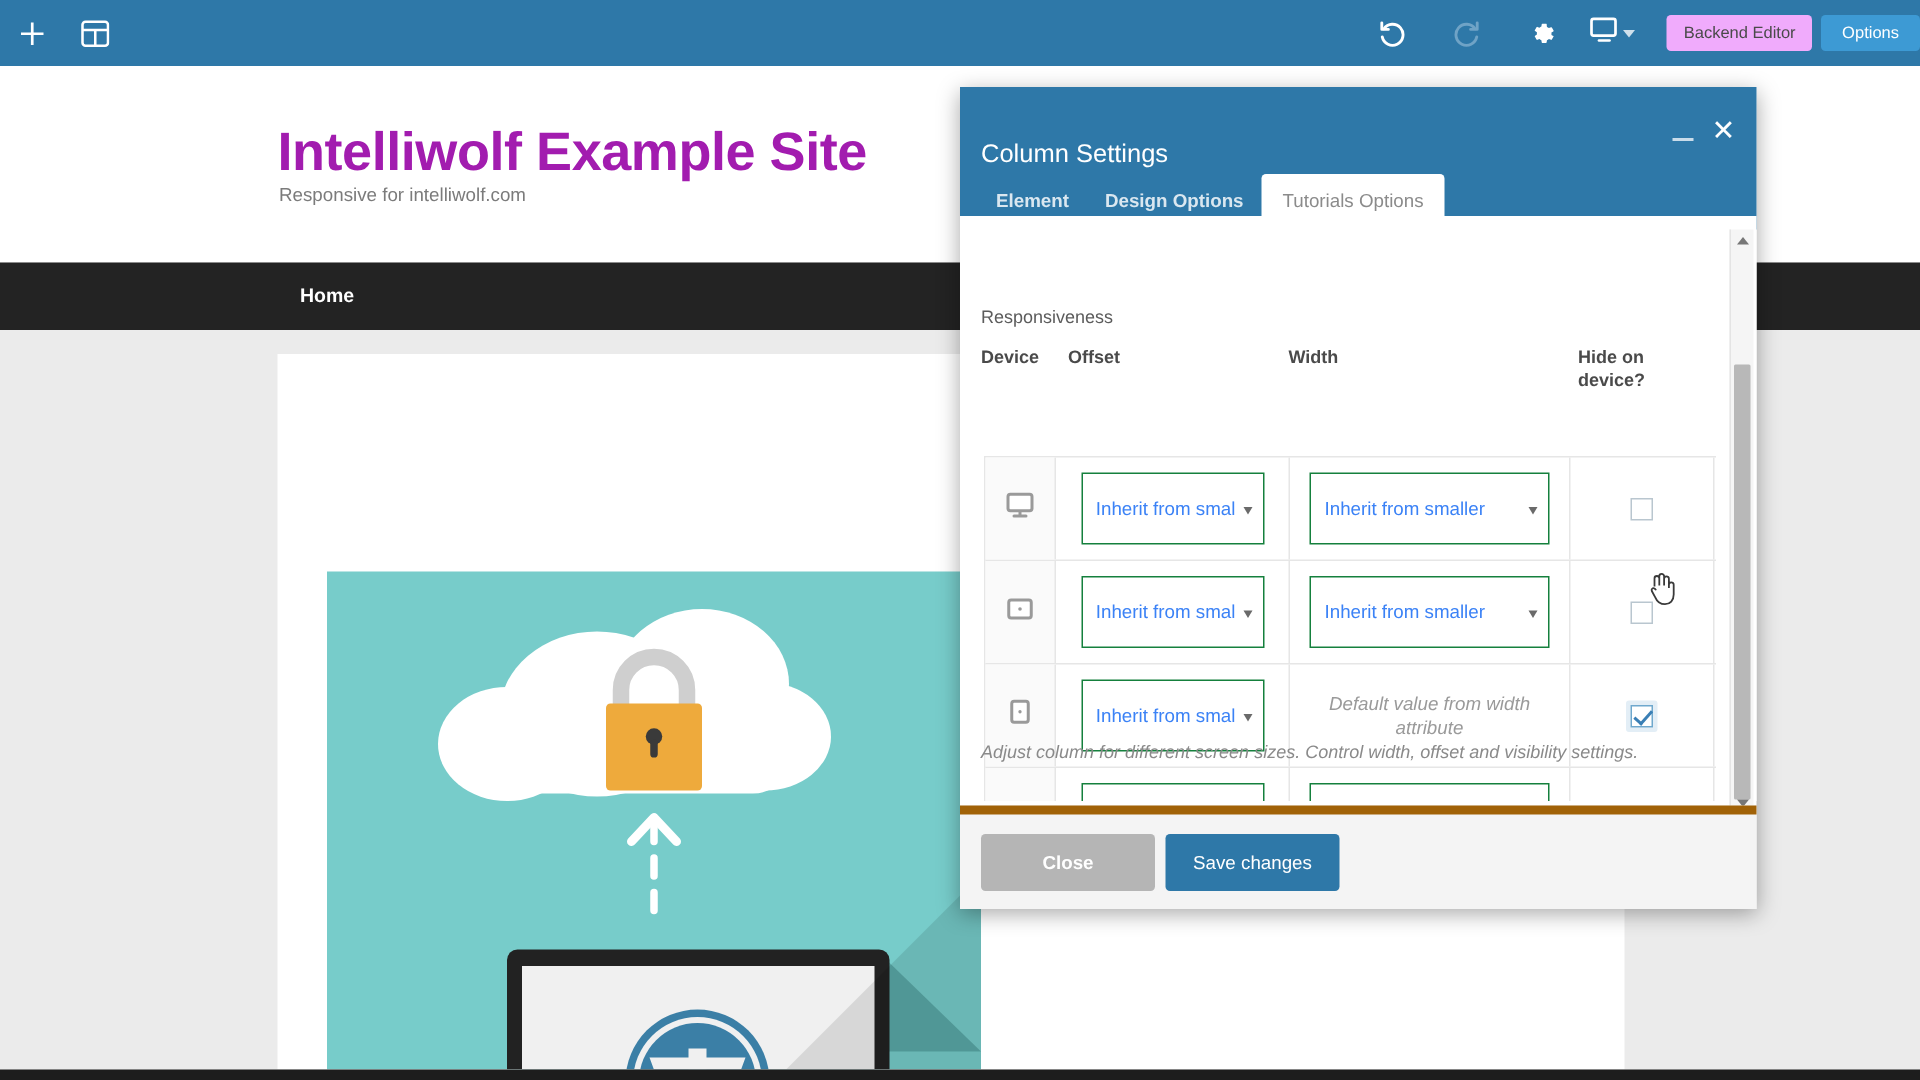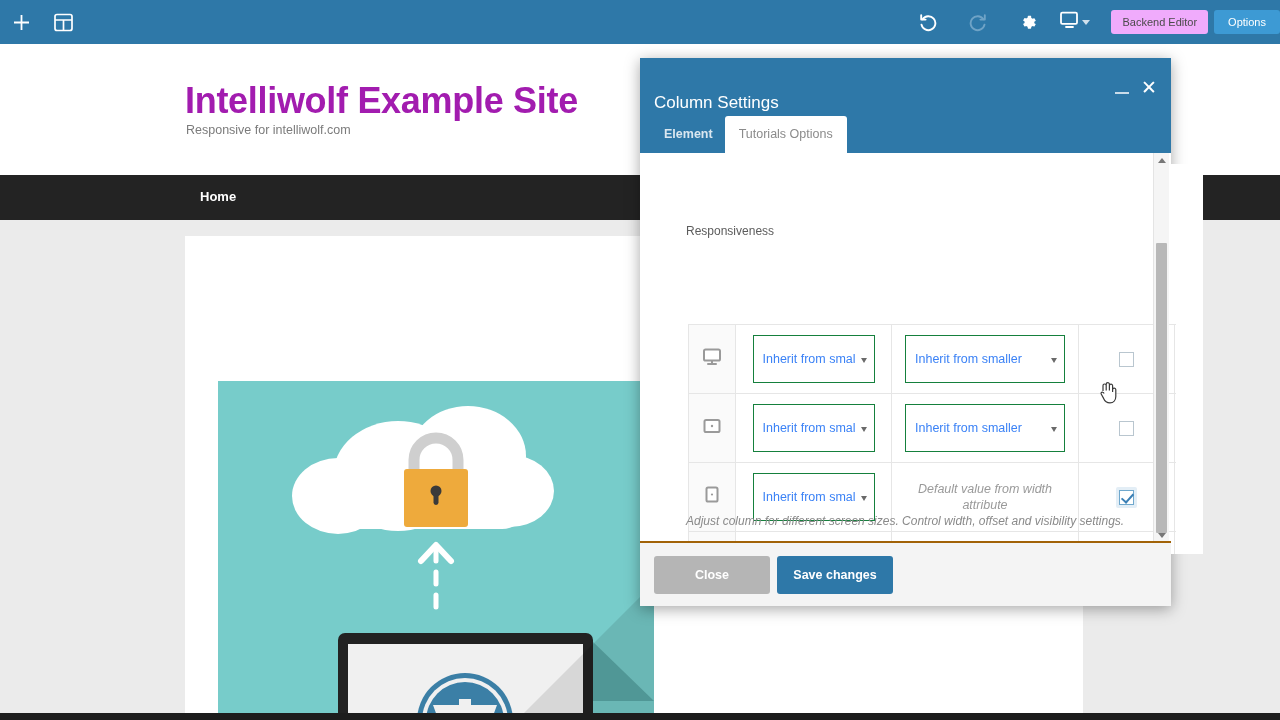"Design Options" div.tab { html: none -> <div>Design Options</div> }
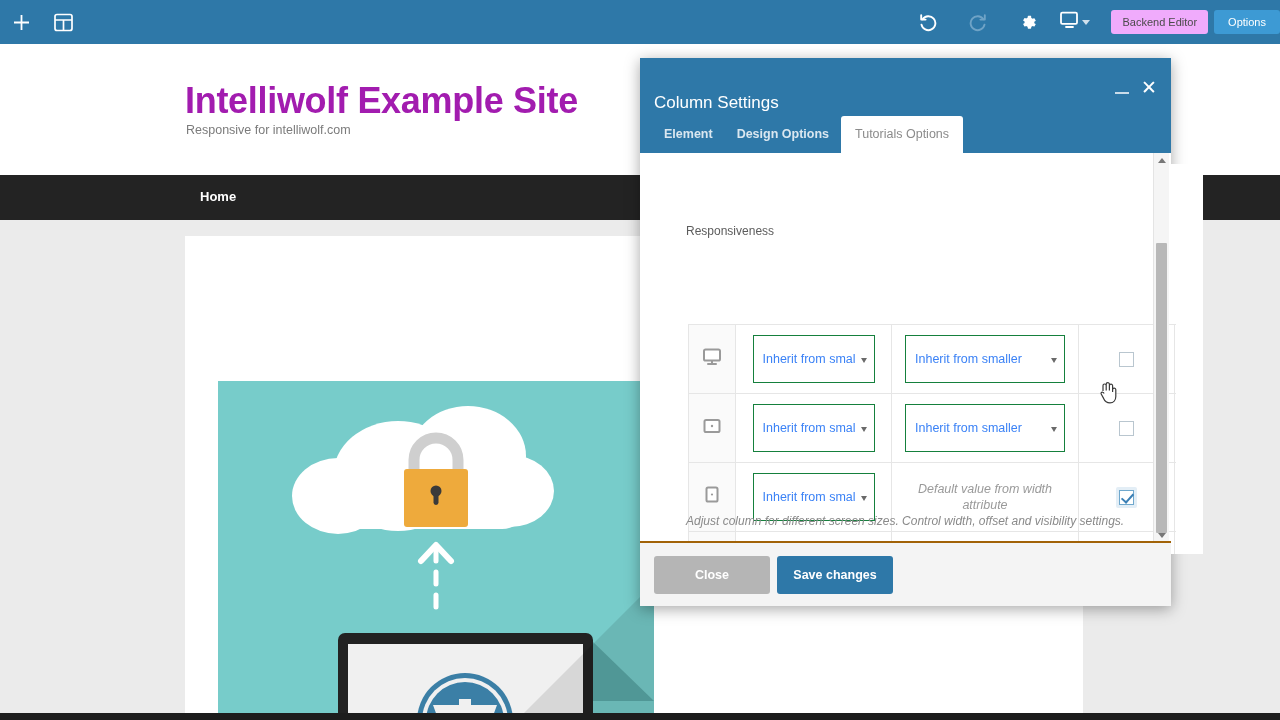"Responsiveness" .modal-body { margin-left: 32px -> none; top: 106px -> 86px }
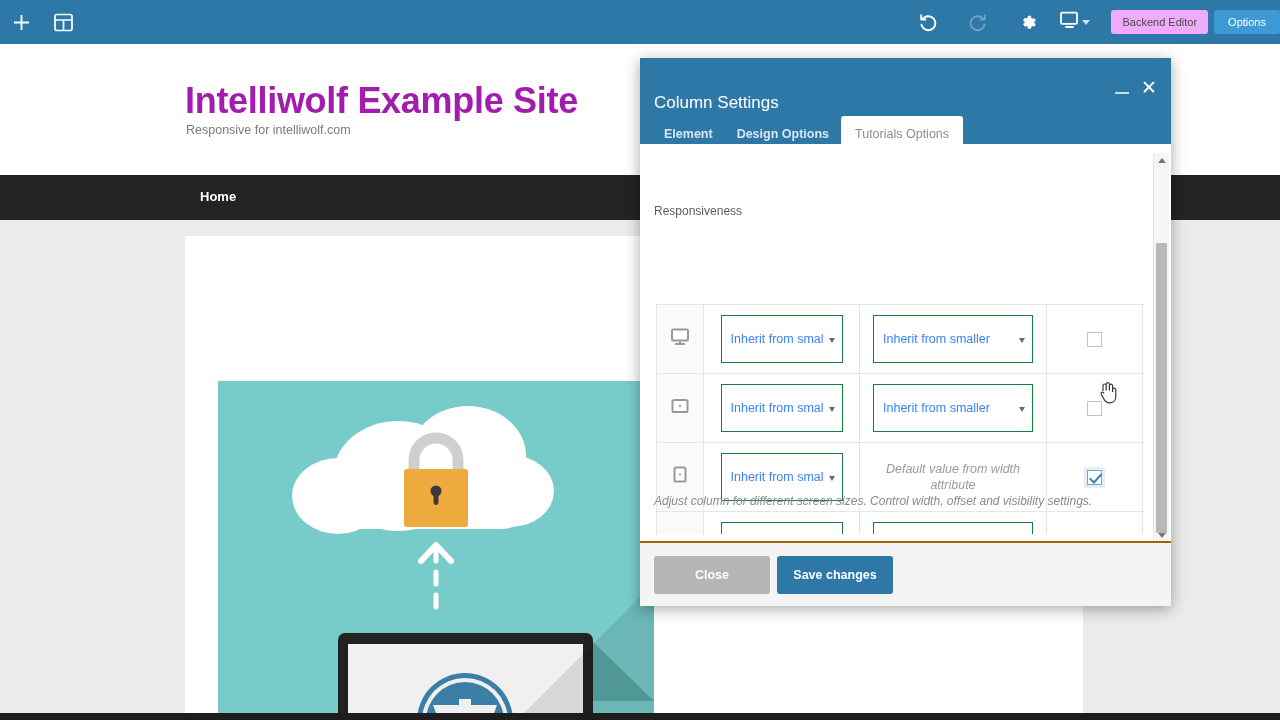"Device" div.tbl-head { html: none -> <div> <div>Device</div> <div>Offset</div> <div>Width</div> <div>Hide on device?</div> </div> }
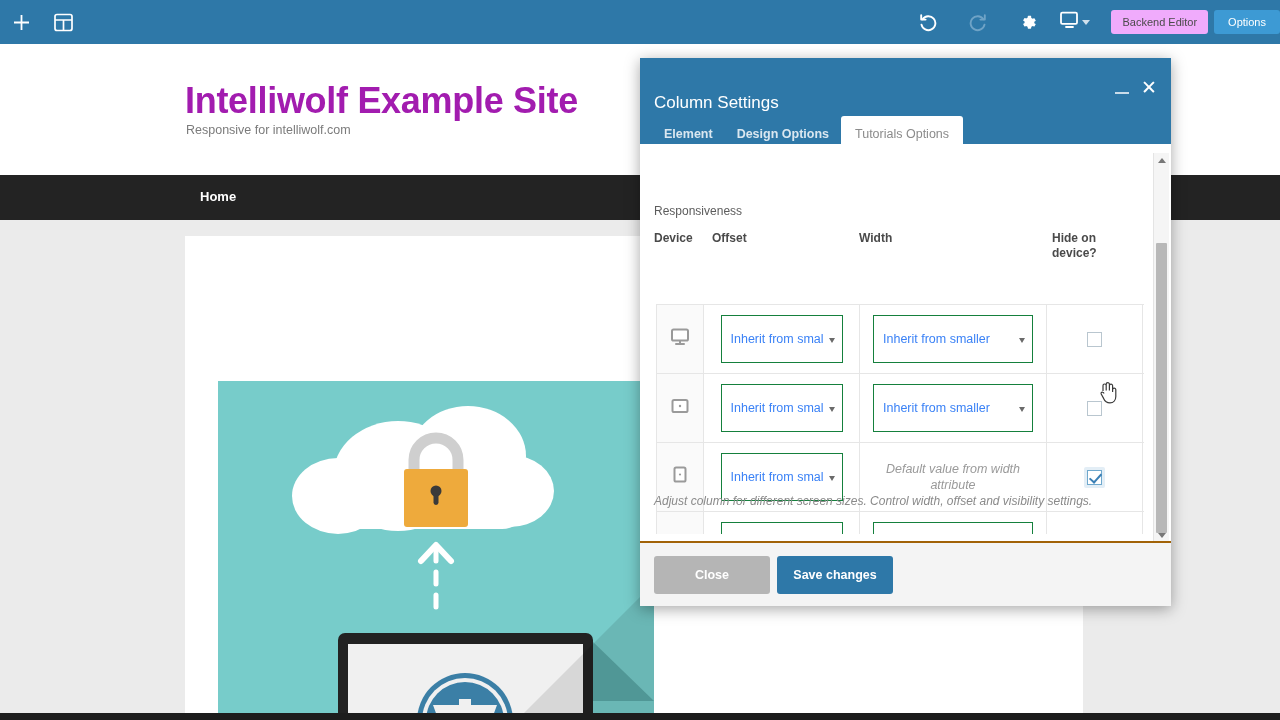"Close" .modal-foot { border-top: 2px solid #a16207 -> 6px solid #a16207 }
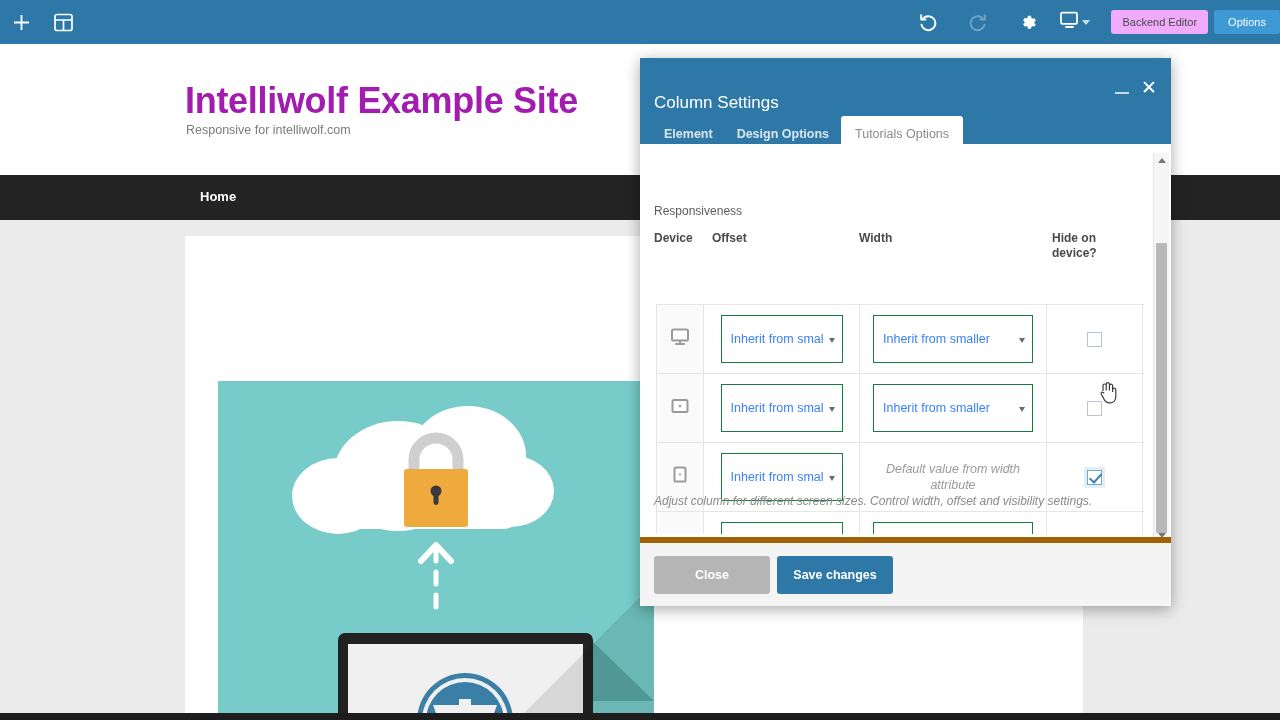"Save changes" .btn-save { font-weight: bold -> normal }
